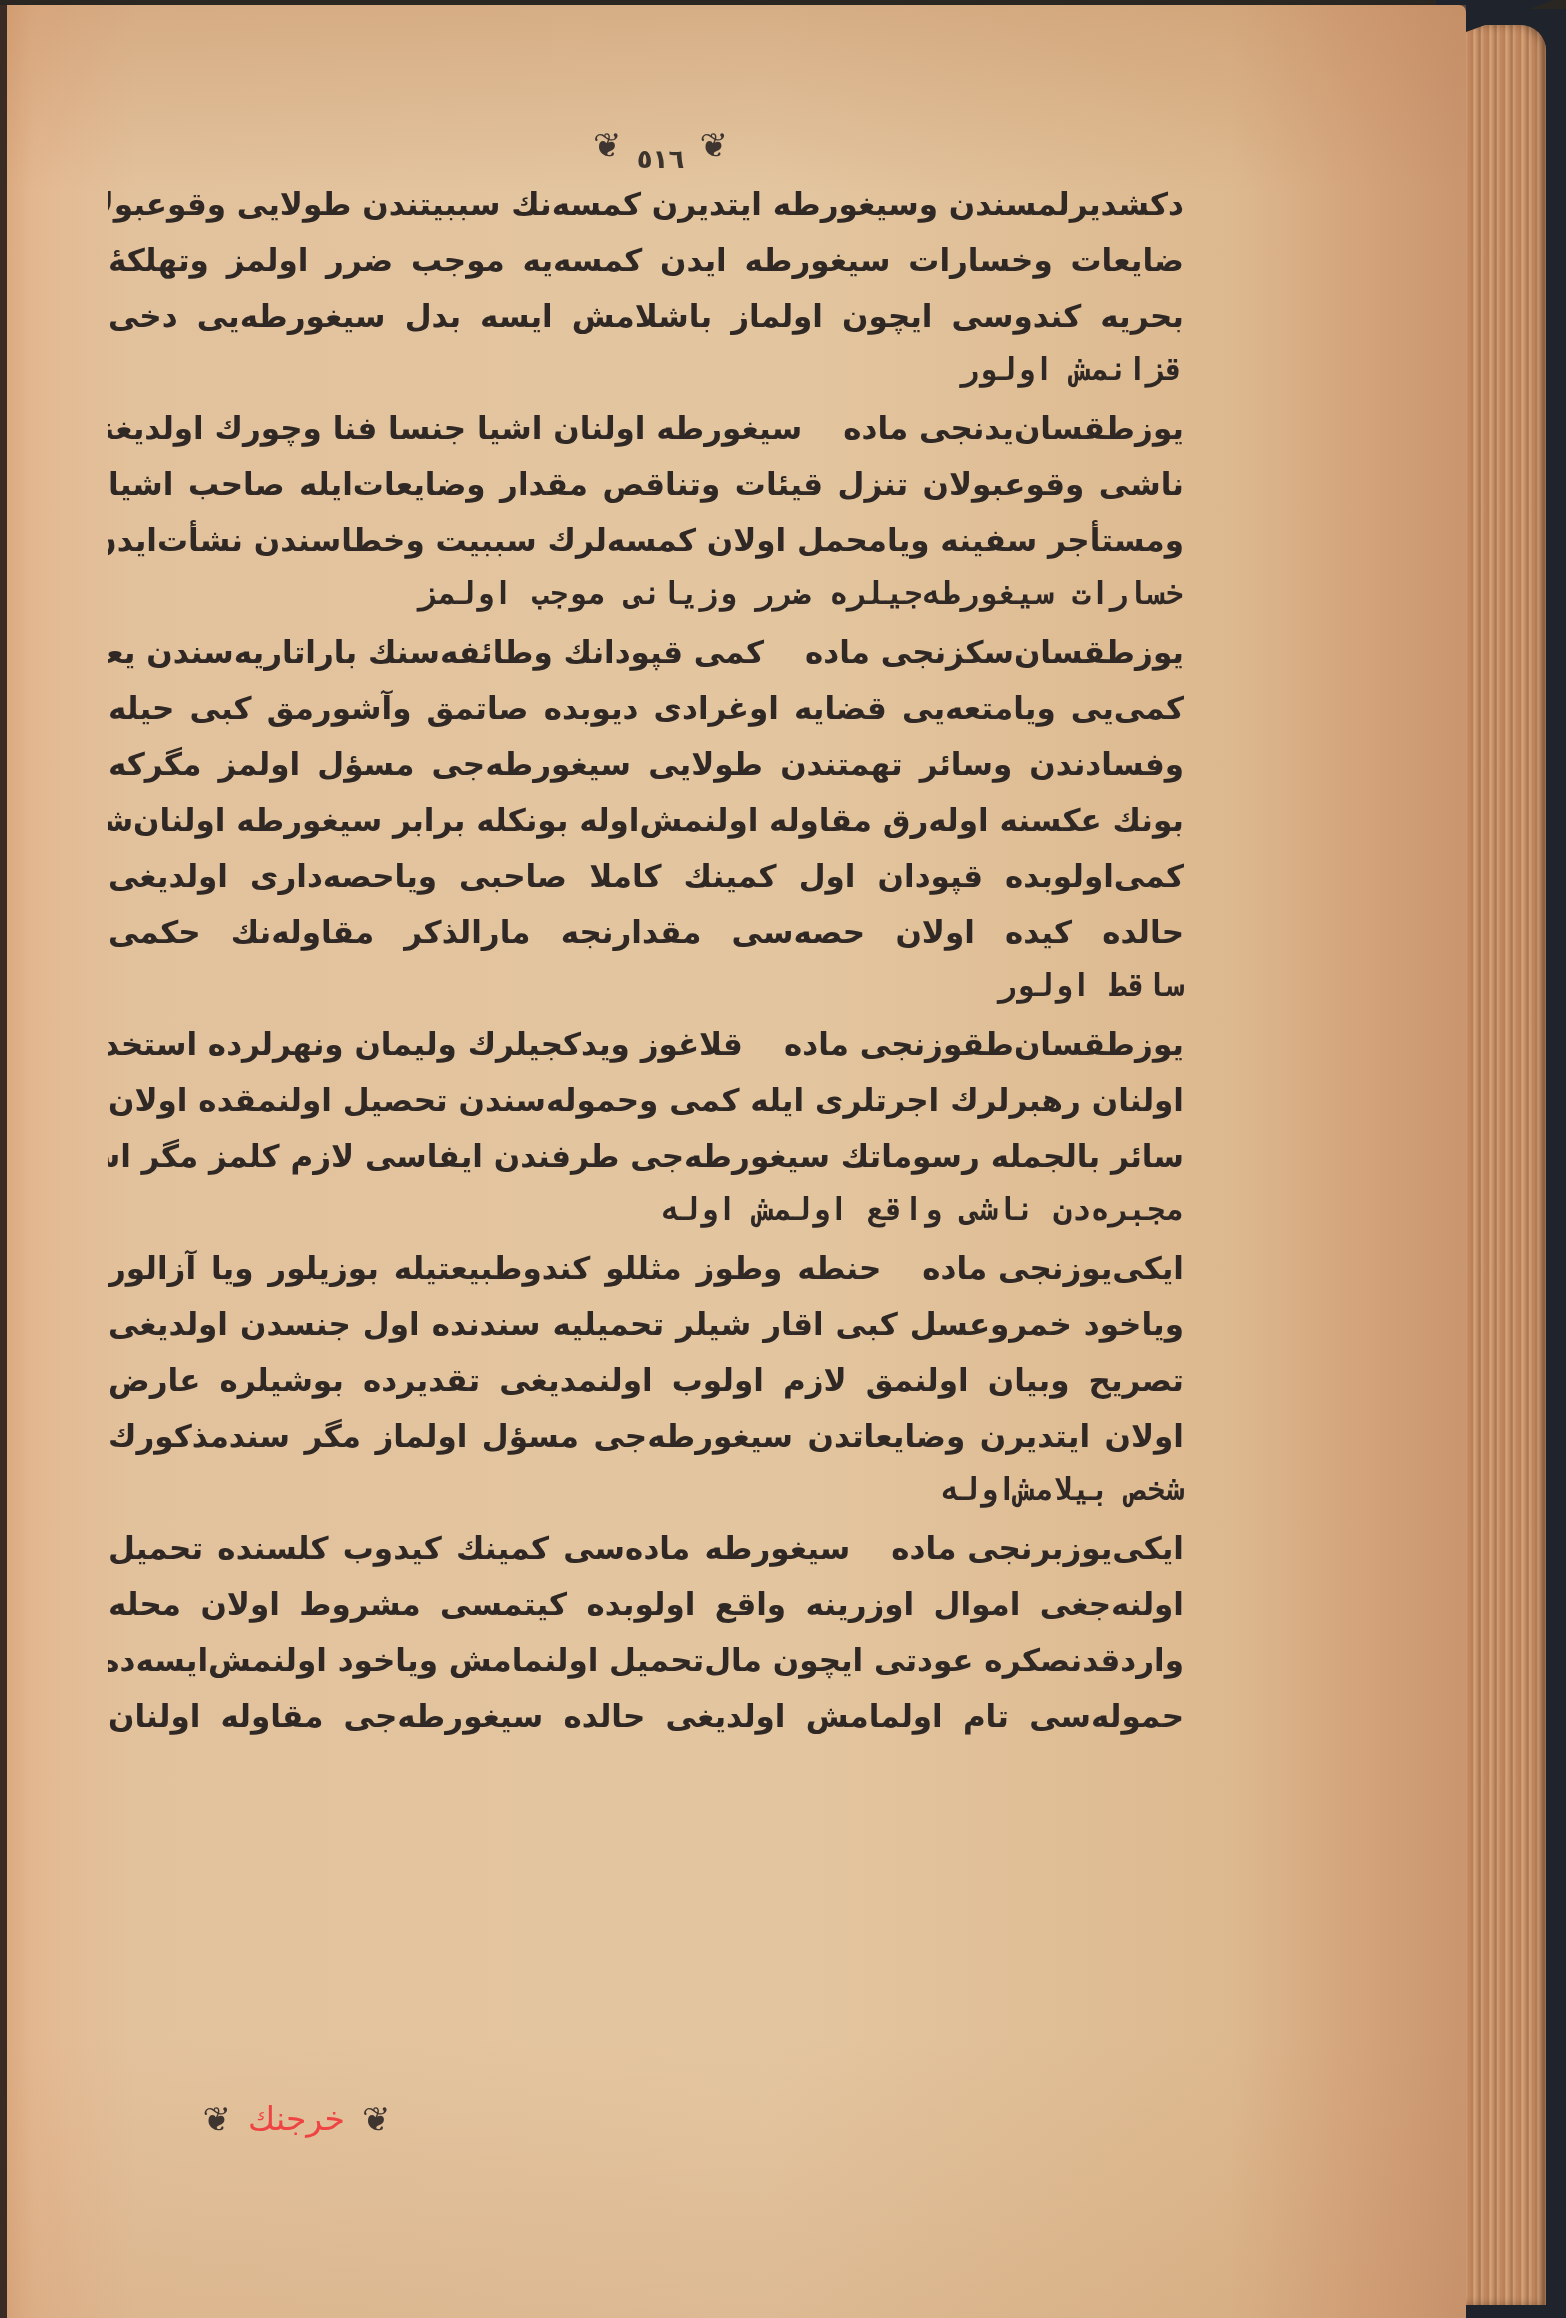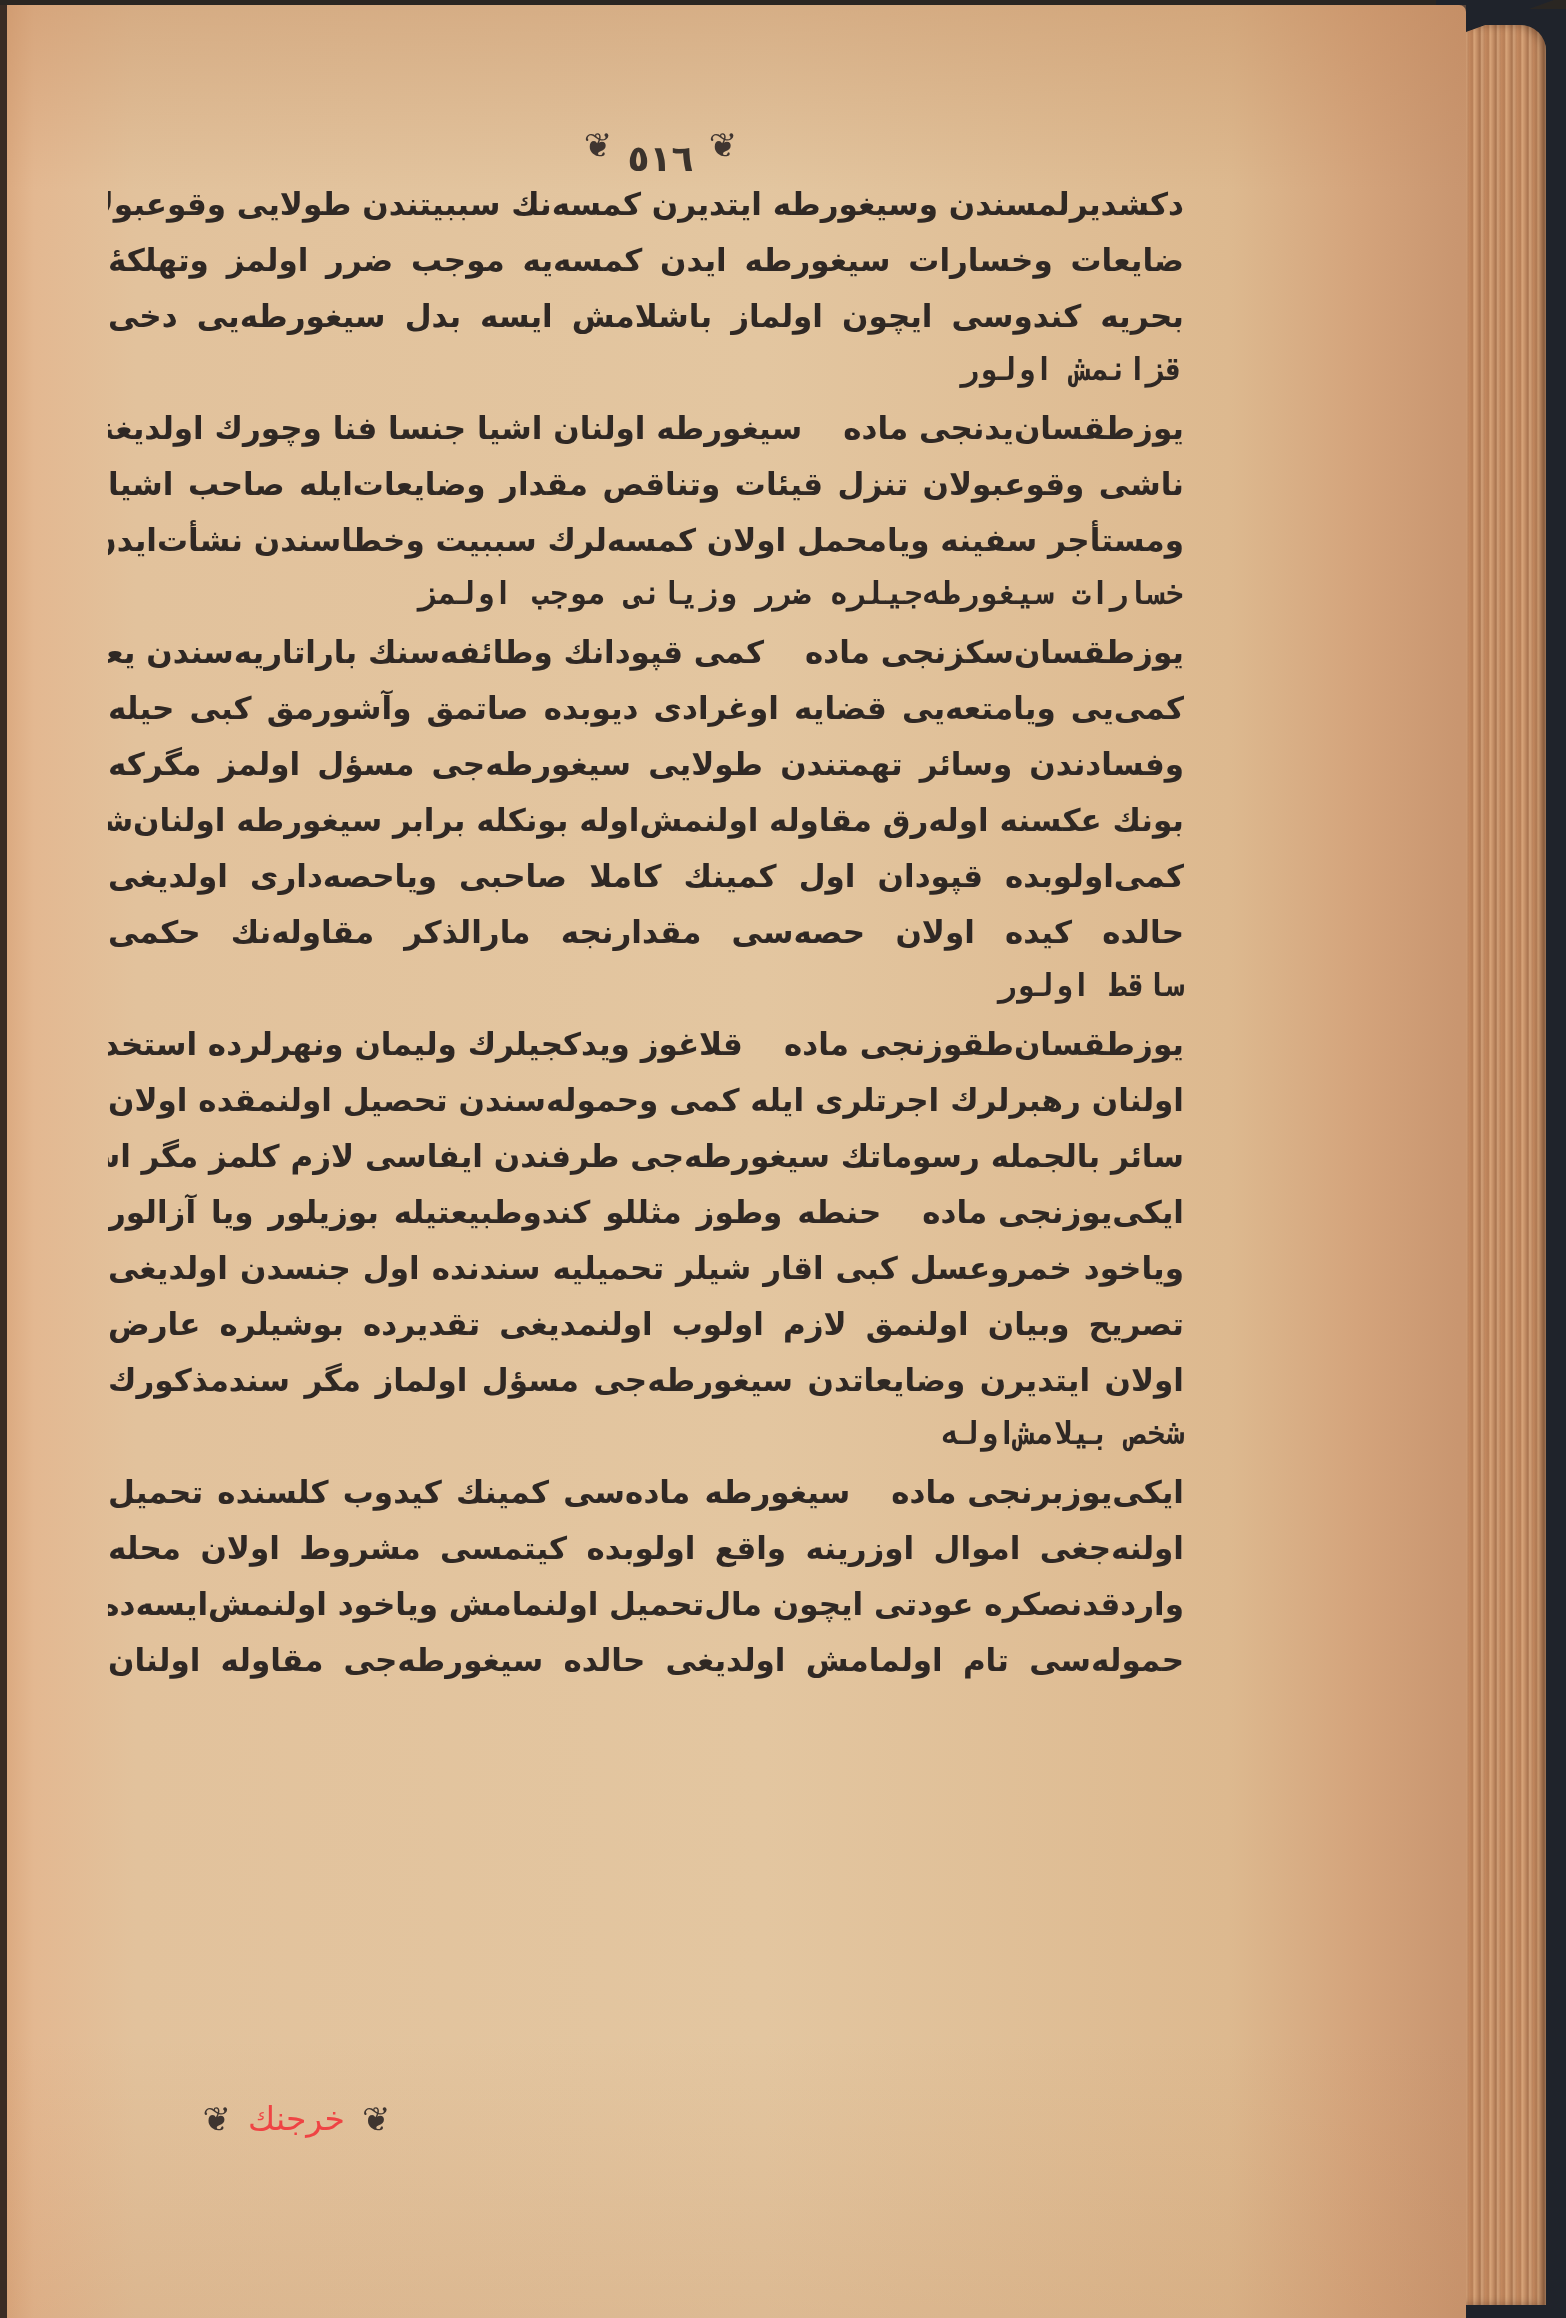"٥١٦" .page-number { font-size: 36px -> 26px }
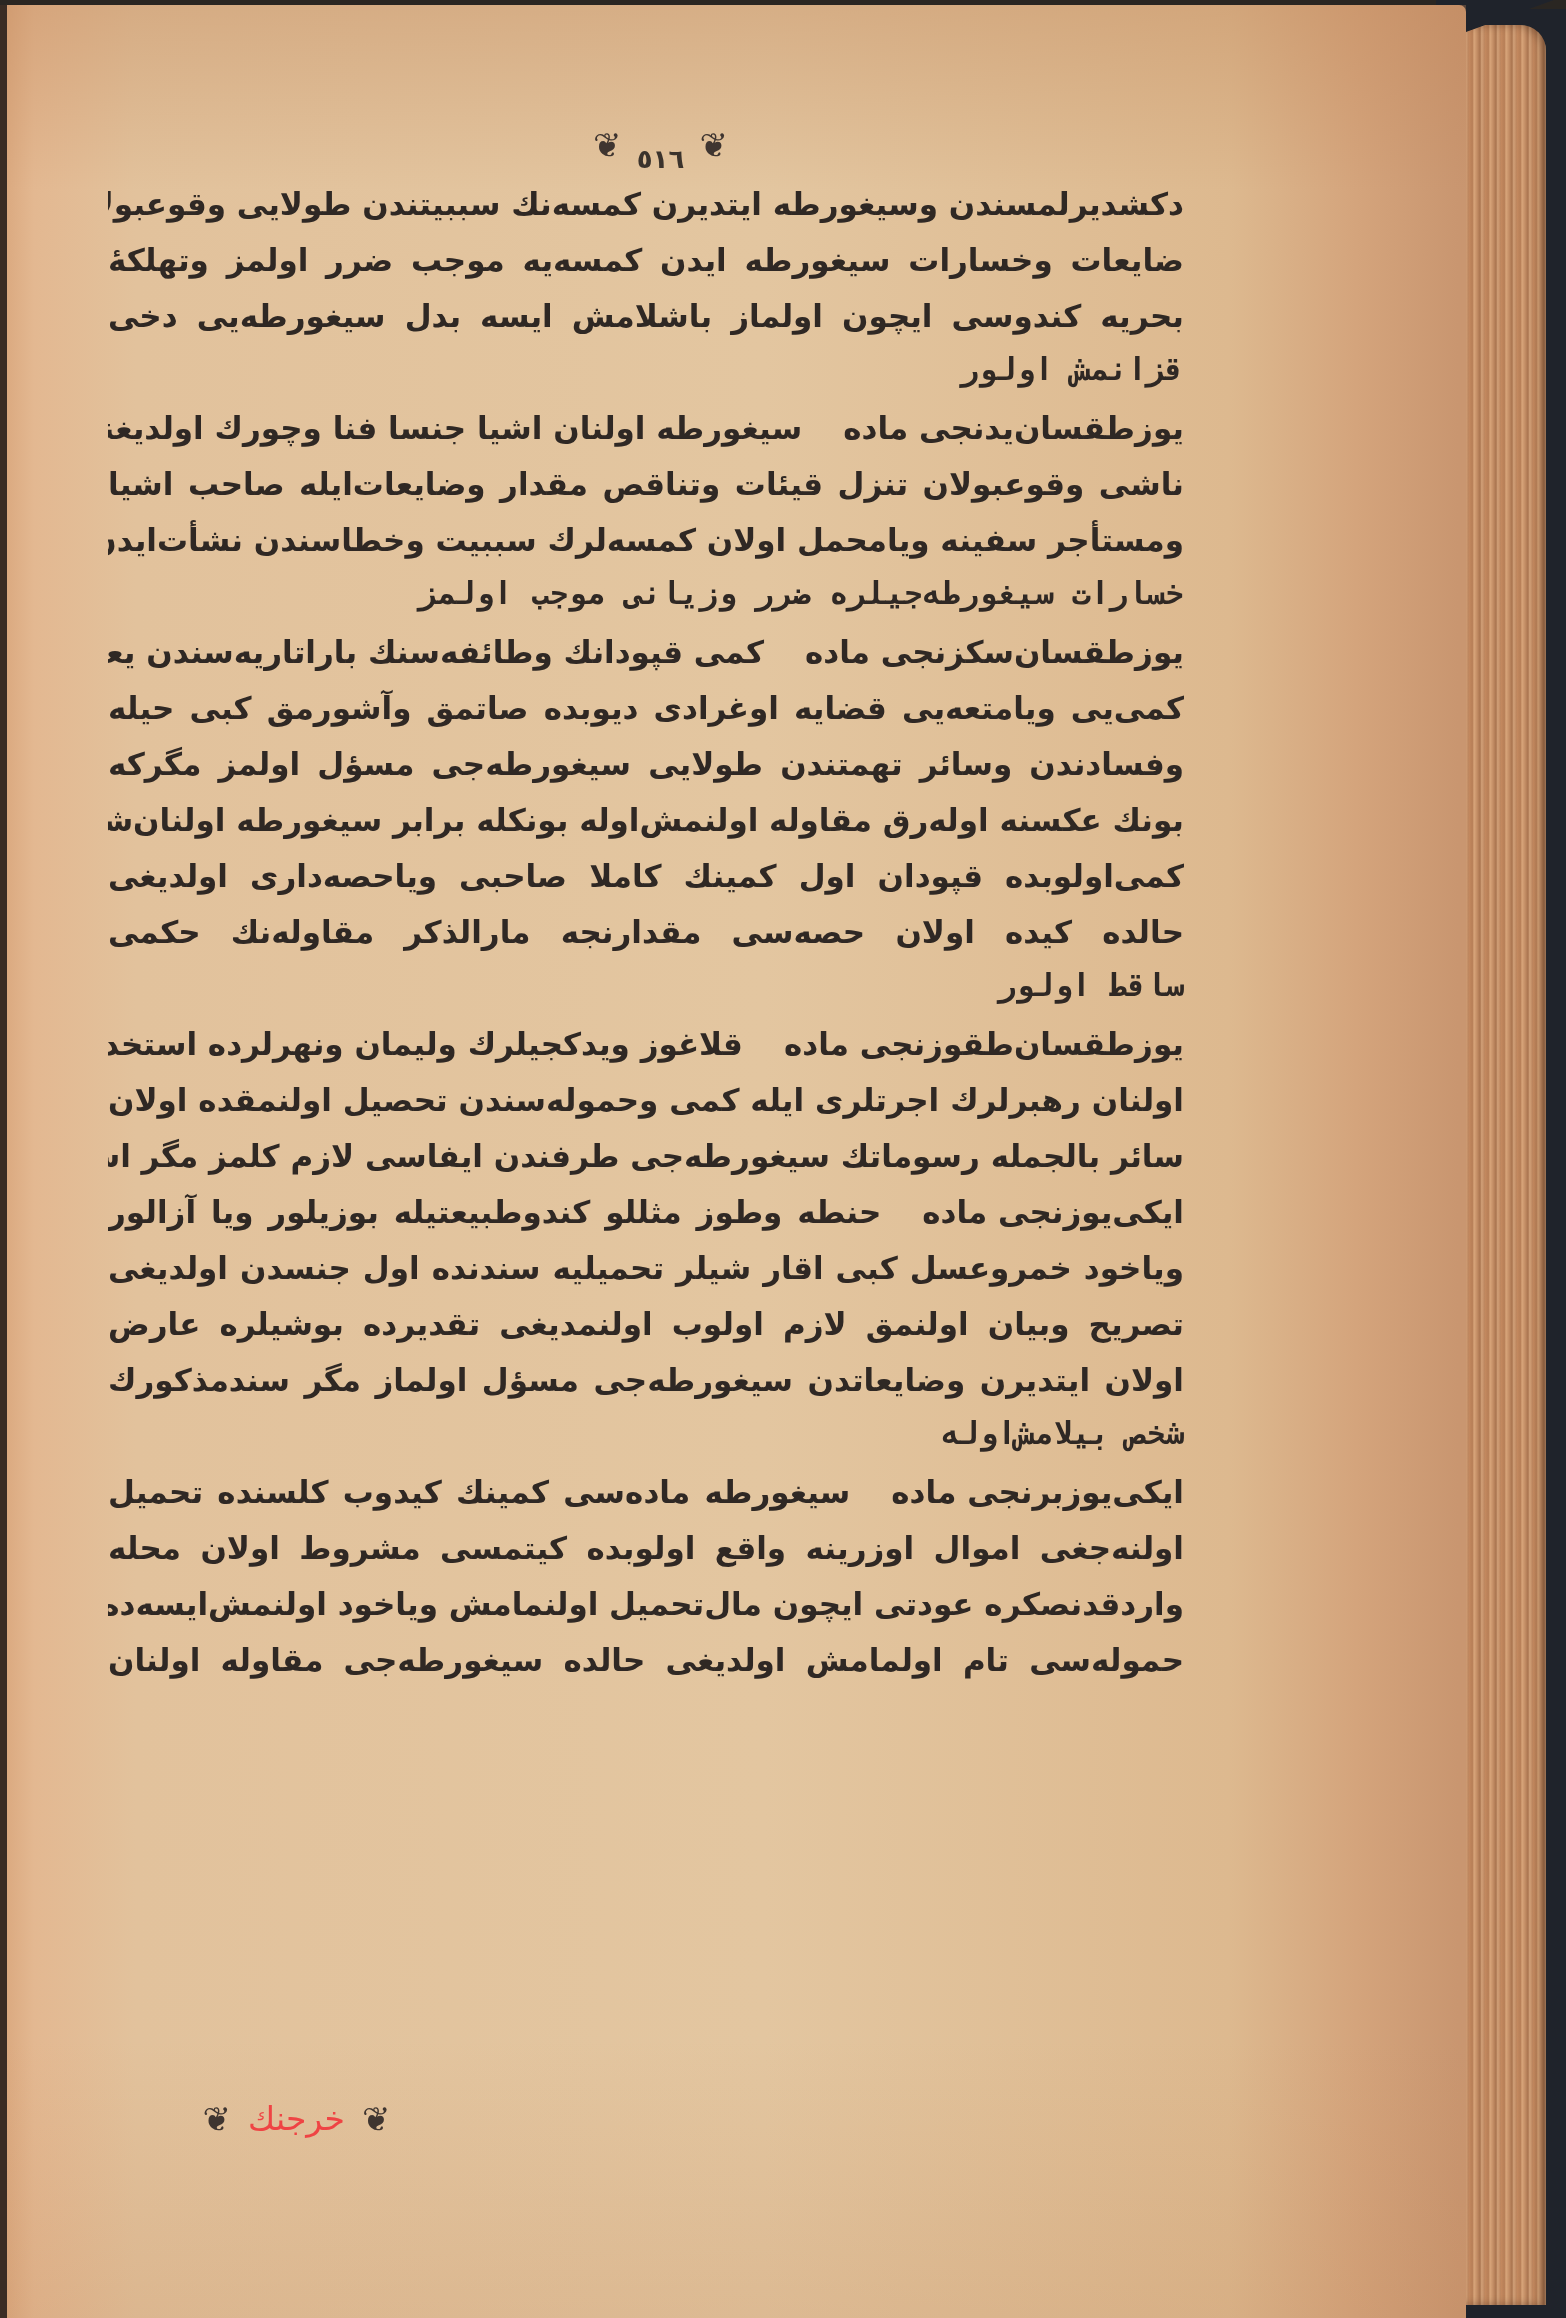"مجبره‌دن ناشی واقع اولمش اوله" span.line { html: none -> <span>مجبره‌دن ناشی واقع اولمش اوله</span> }
